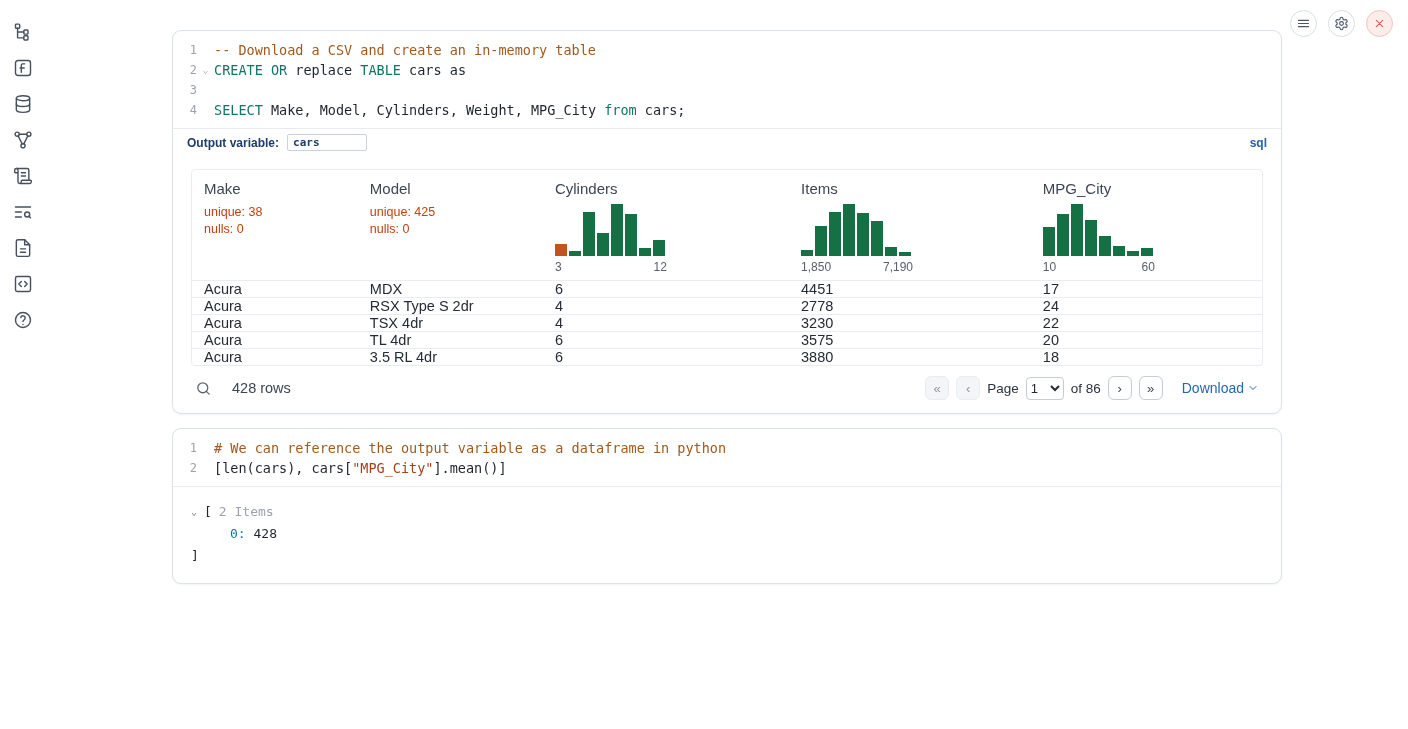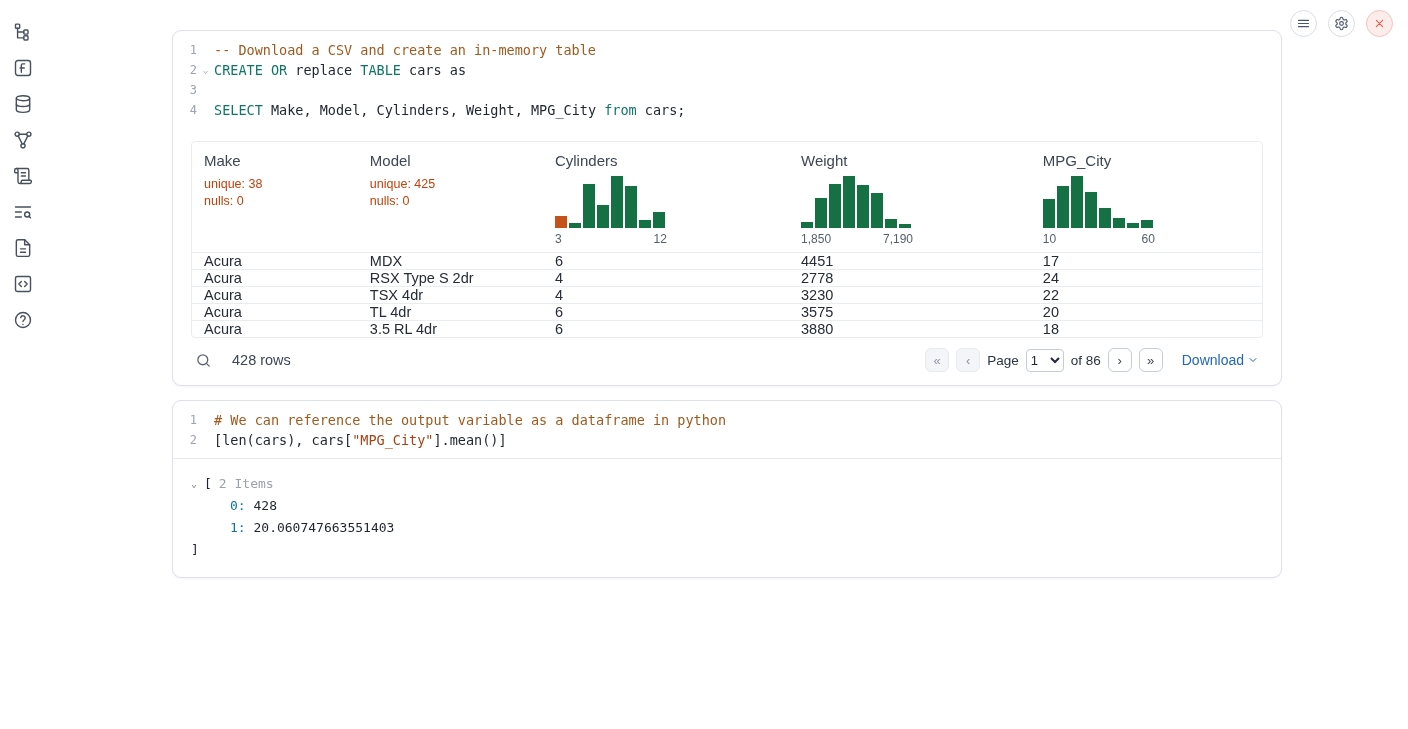"Output variable:" div.outvar { html: none -> <div> <span>Output variable:</span> <input> <span>sql</span> </div> }
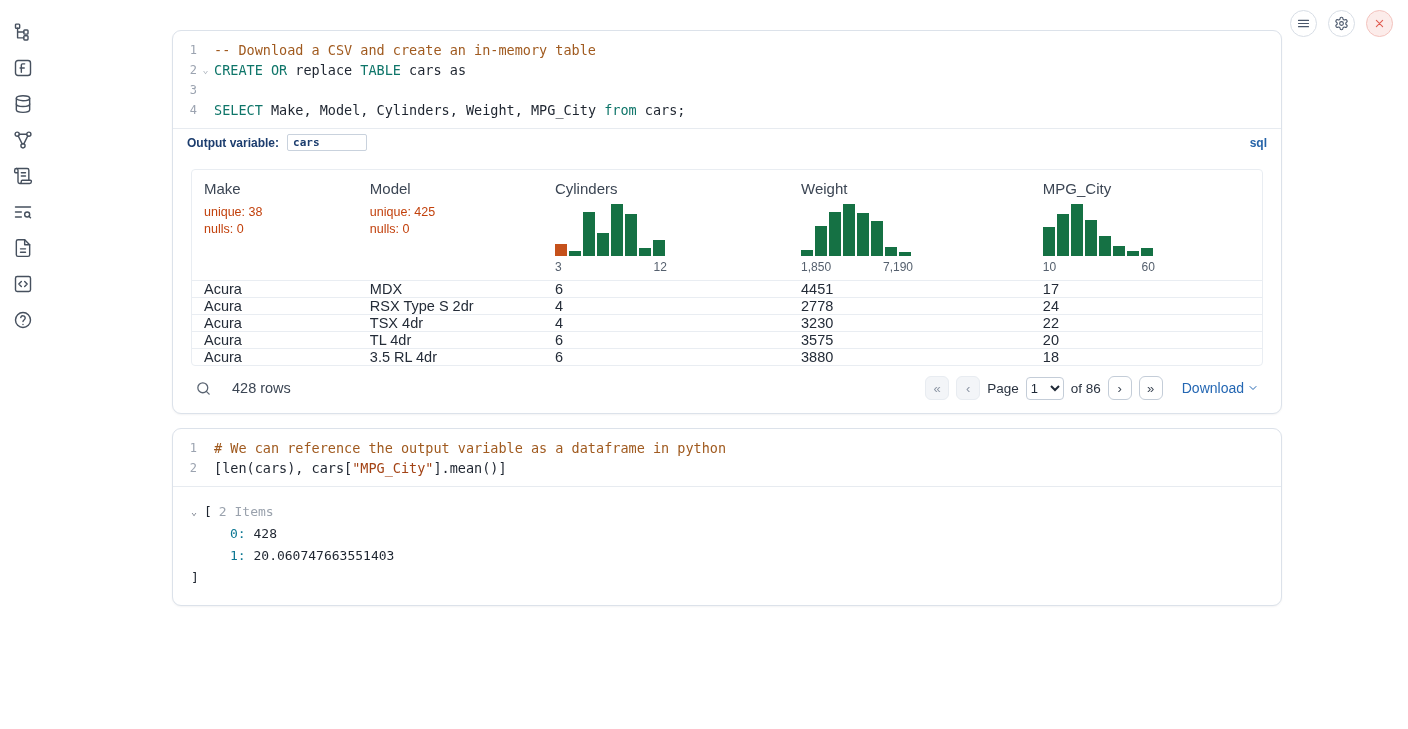"Weight" div.col-name { text: Weight -> Items }
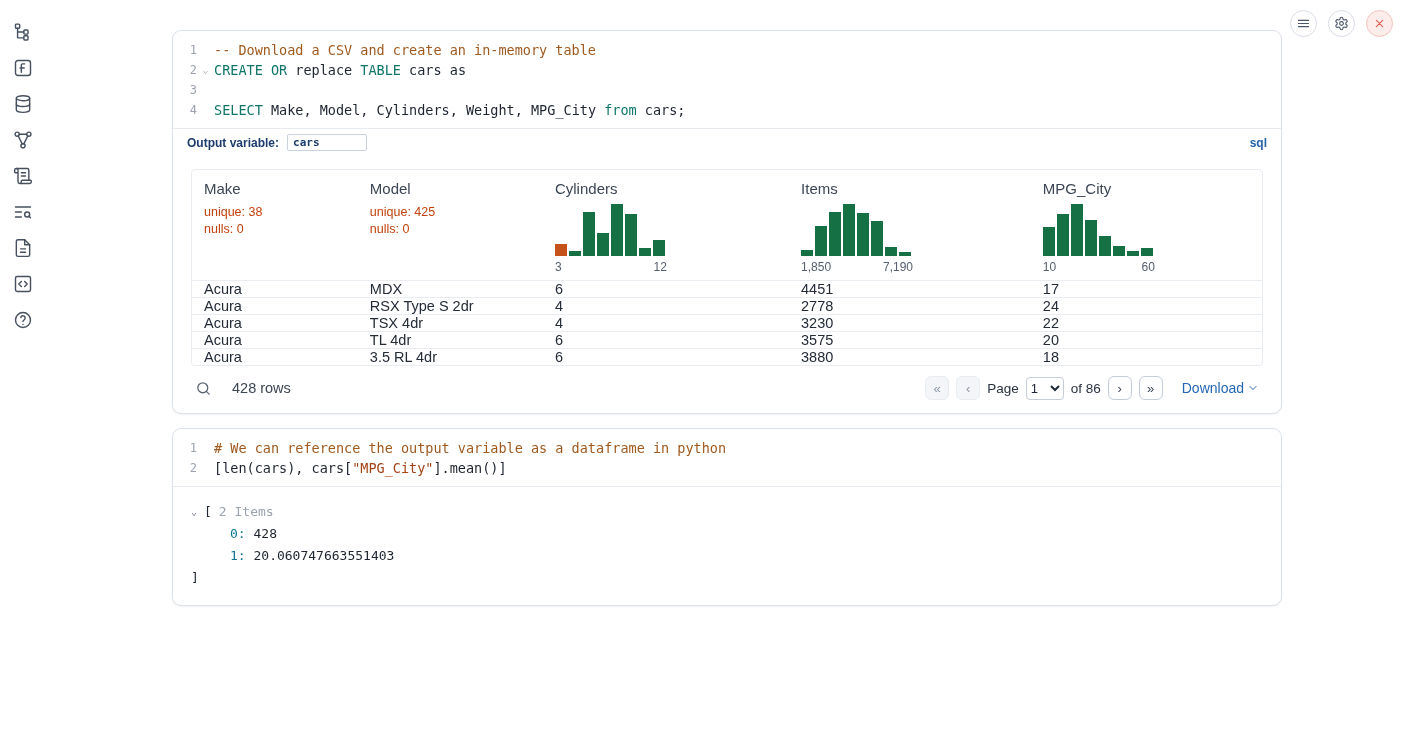"1: 20.060747663551403" div.tree-row { html: <div><span>1: </span><span>20.060747663551403</span></div> -> none }
